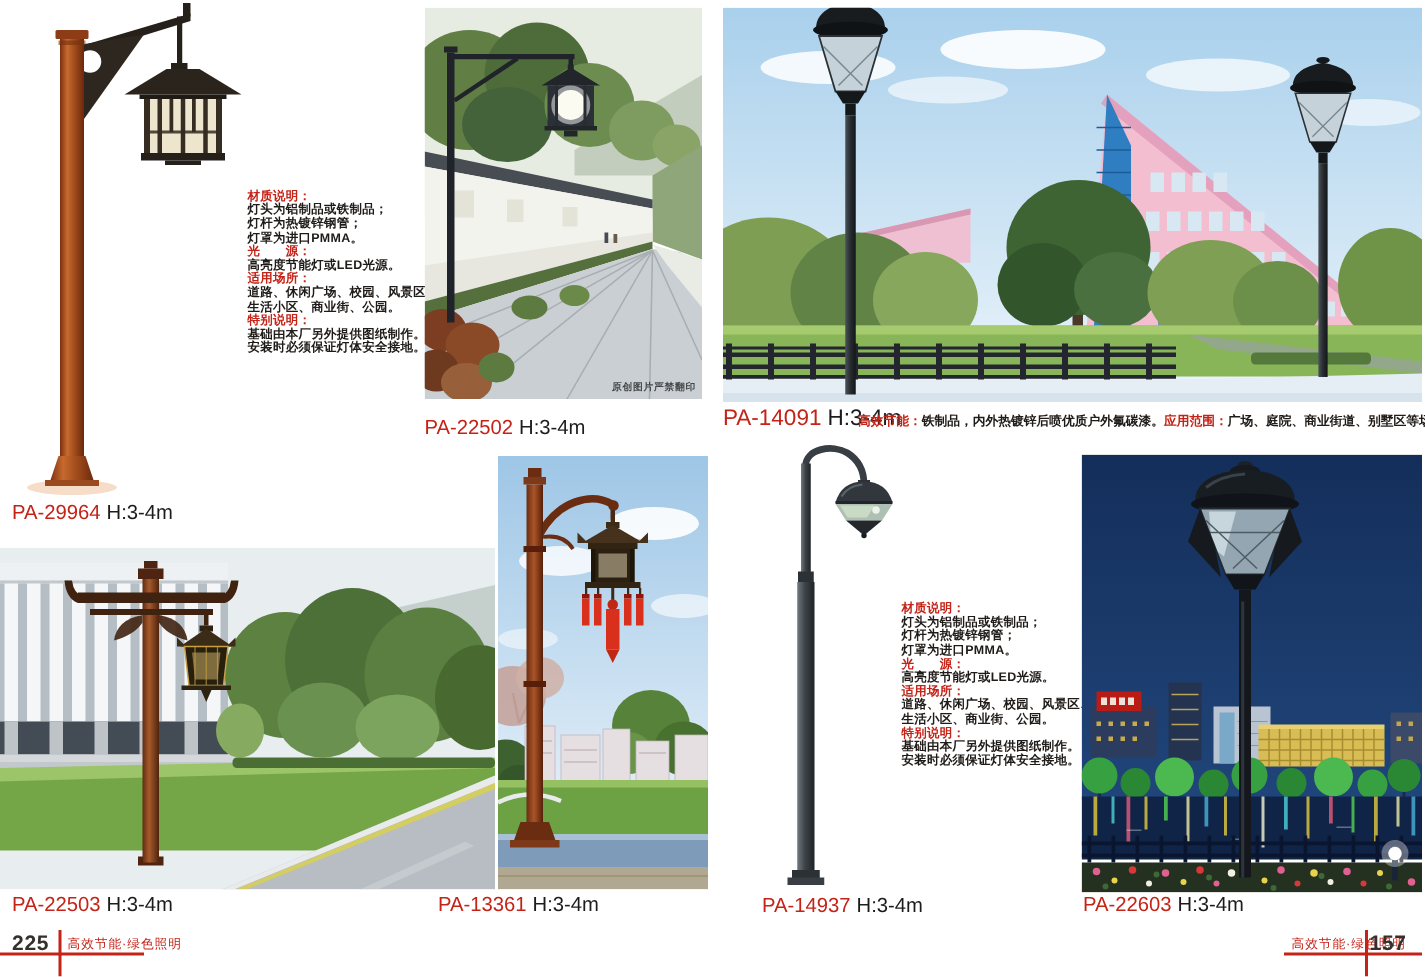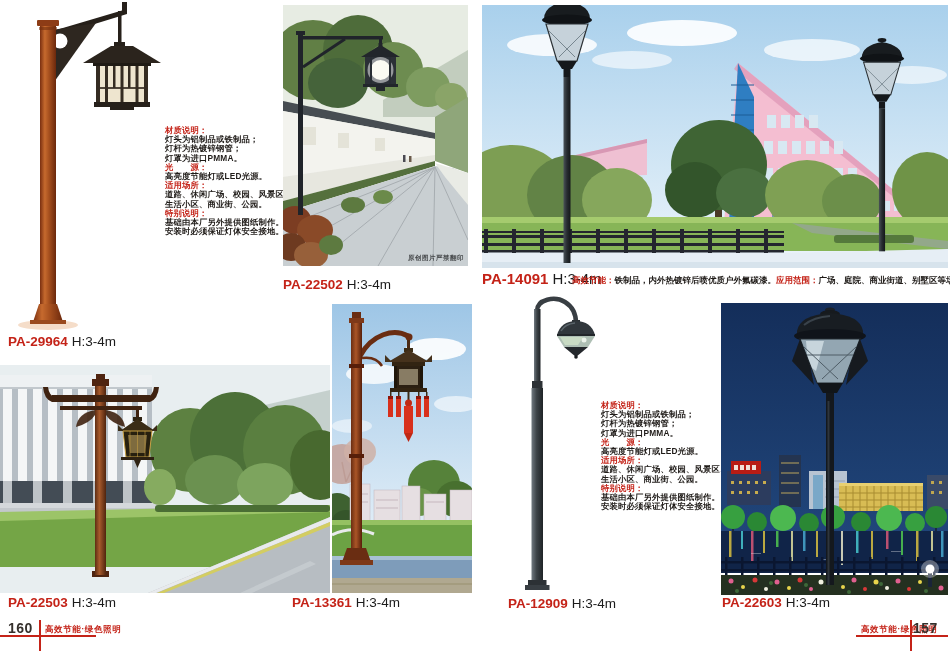"PA-22502" .prod-label .code { font-weight: bold -> normal }
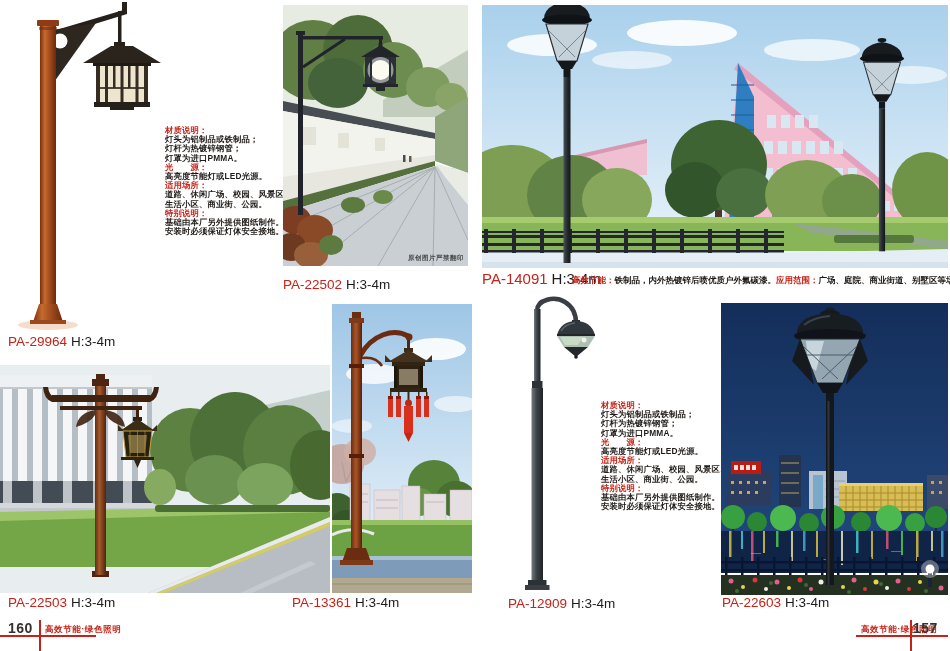"PA-12909" span.code { text: PA-12909 -> PA-14937 }
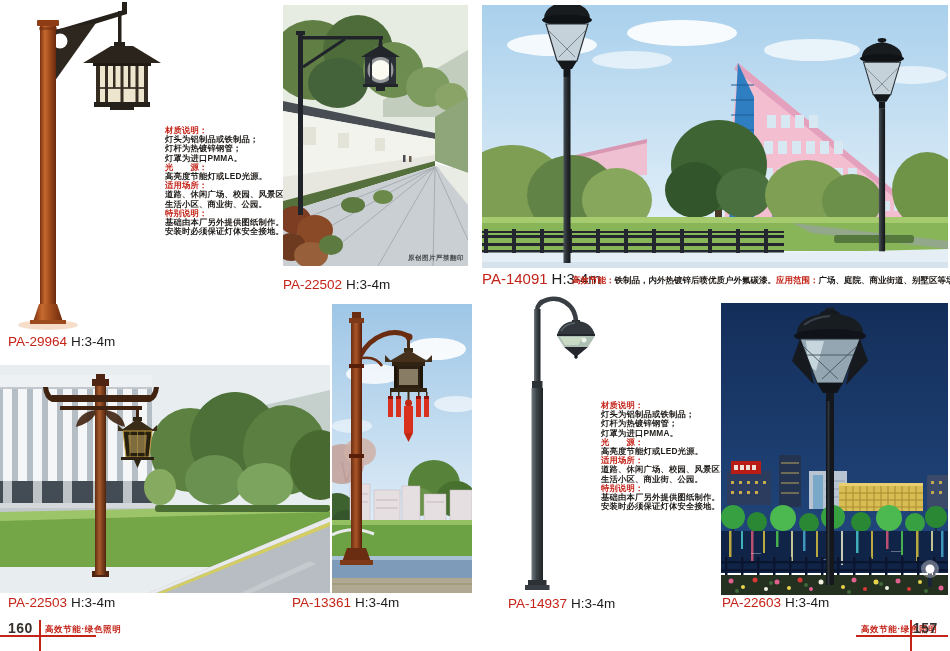"160" div.footer-num { text: 160 -> 225 }
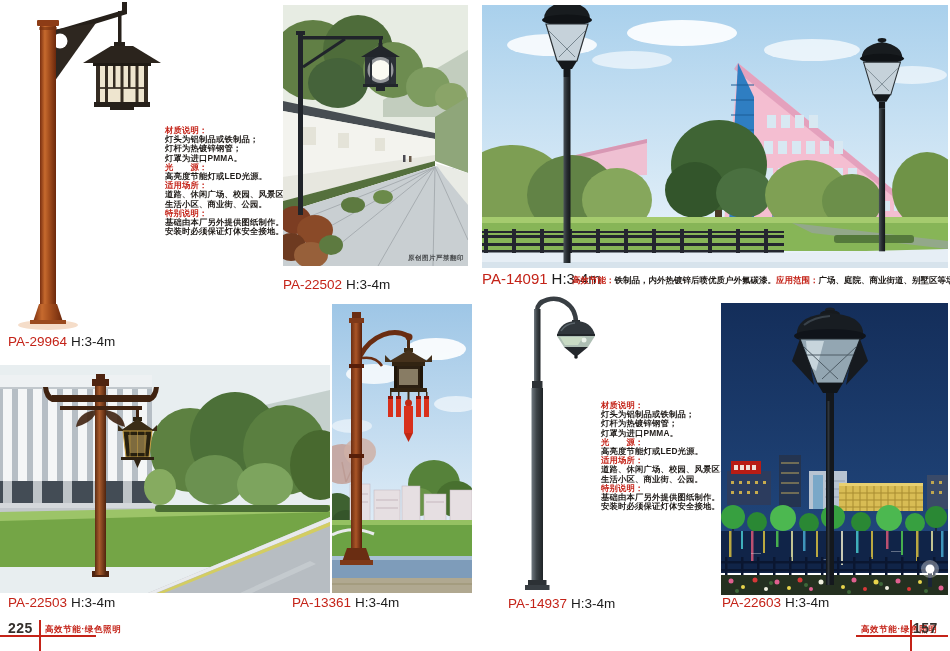"高效节能·绿色照明" .footer-slogan { font-weight: bold -> normal }
